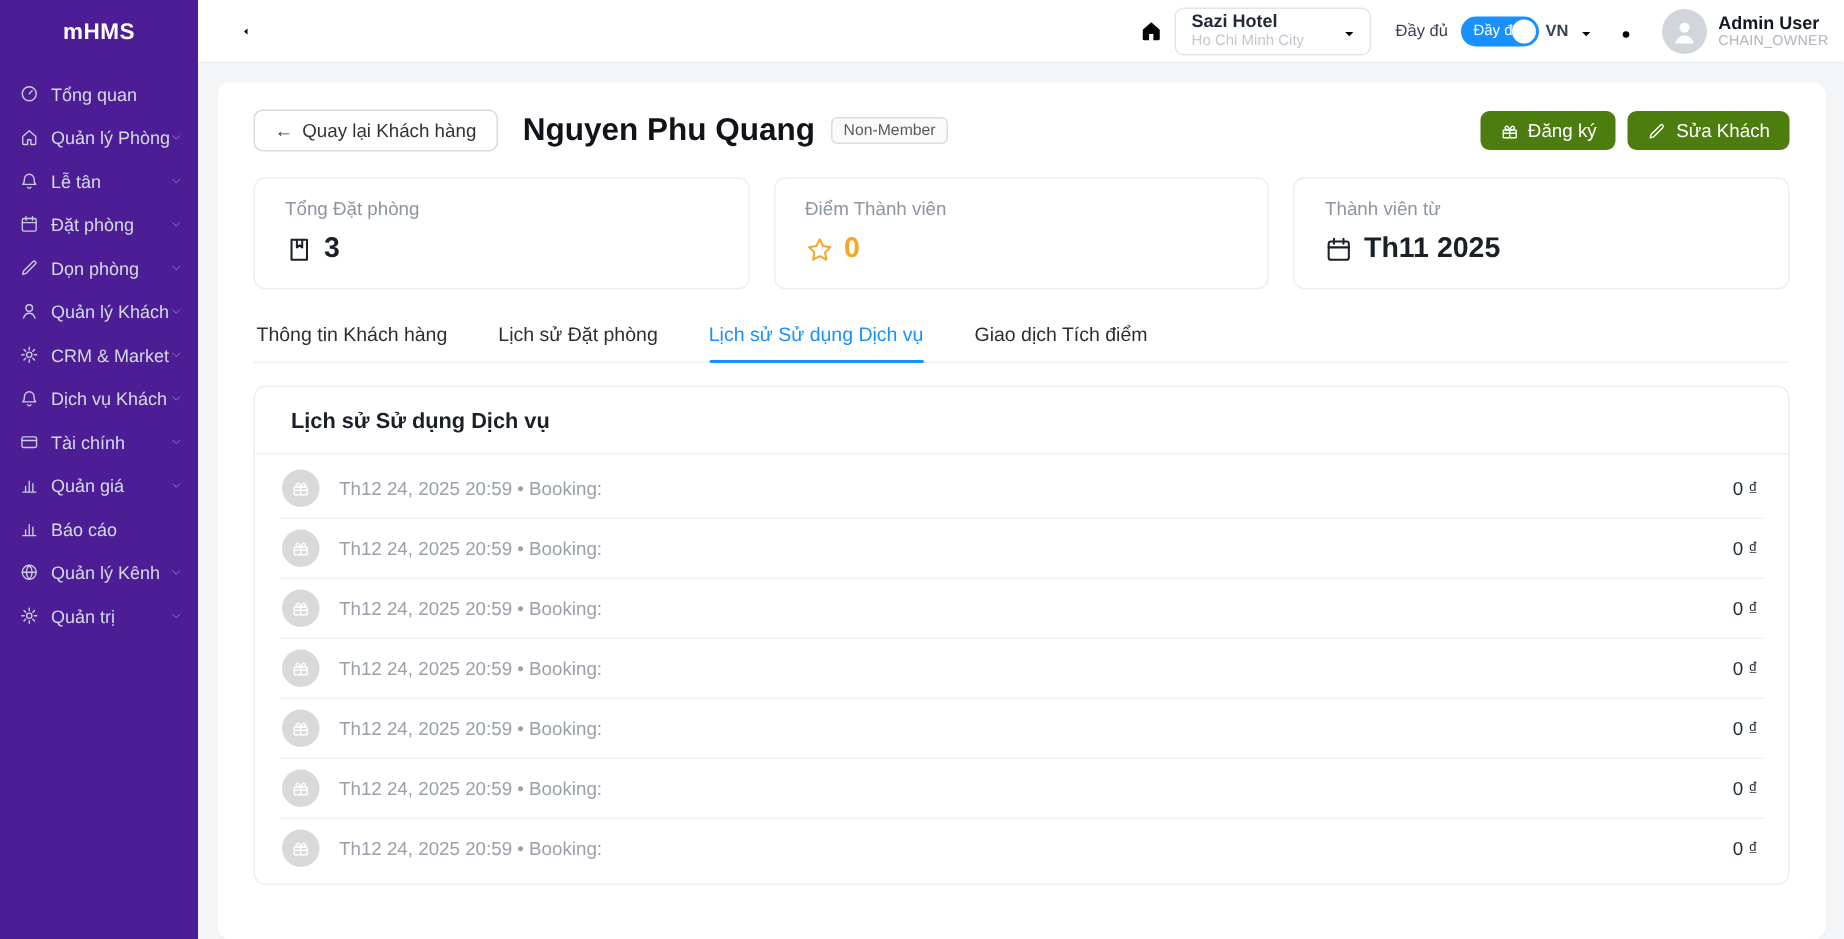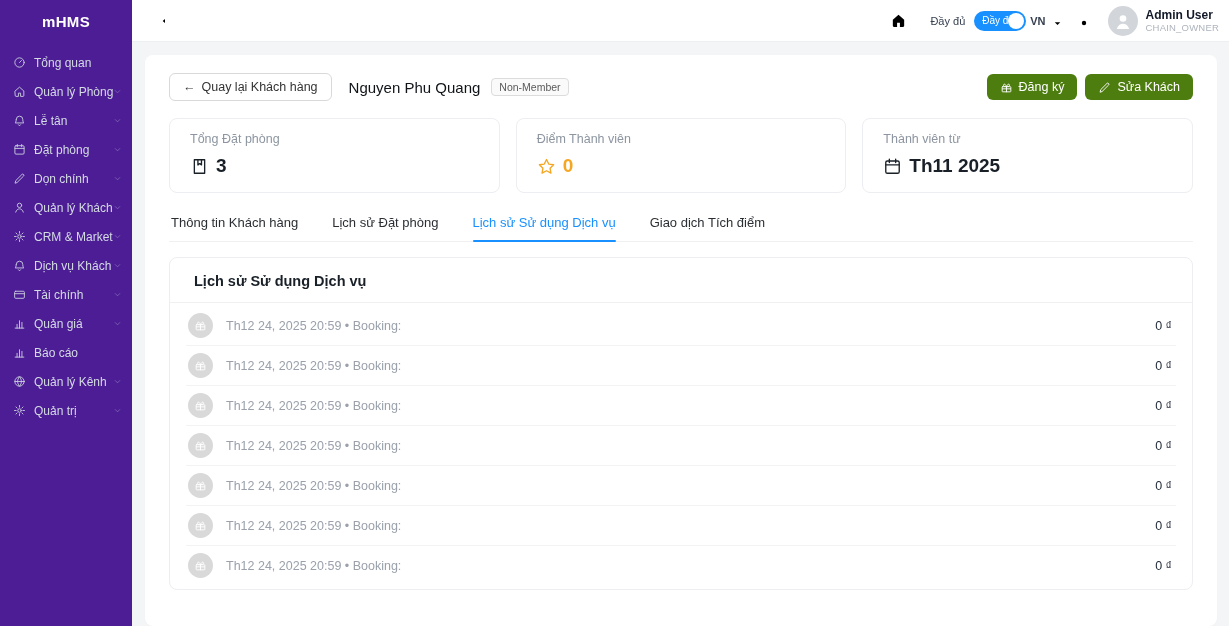"Sazi Hotel" div.hotel-select { html: none -> <div> <div> <div>Sazi Hotel</div> <div>Ho Chi Minh City</div> </div> <span><svg> <path></path> </svg></span> </div> }
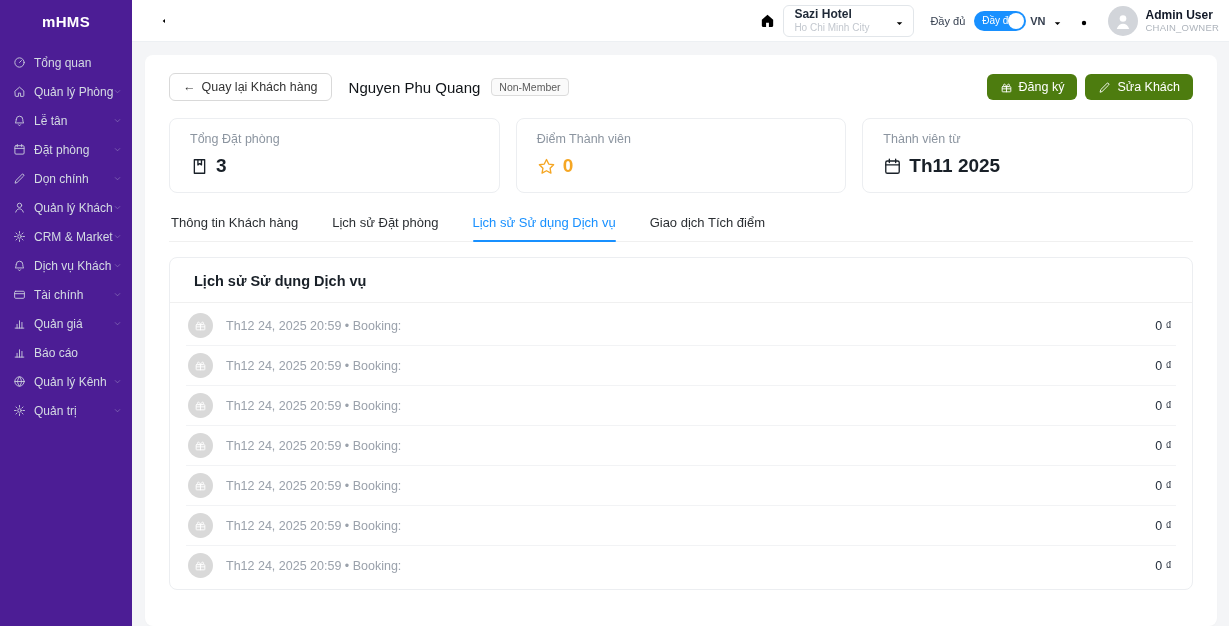"Nguyen Phu Quang" .page-title { font-size: 15px -> 21px; font-weight: normal -> bold }
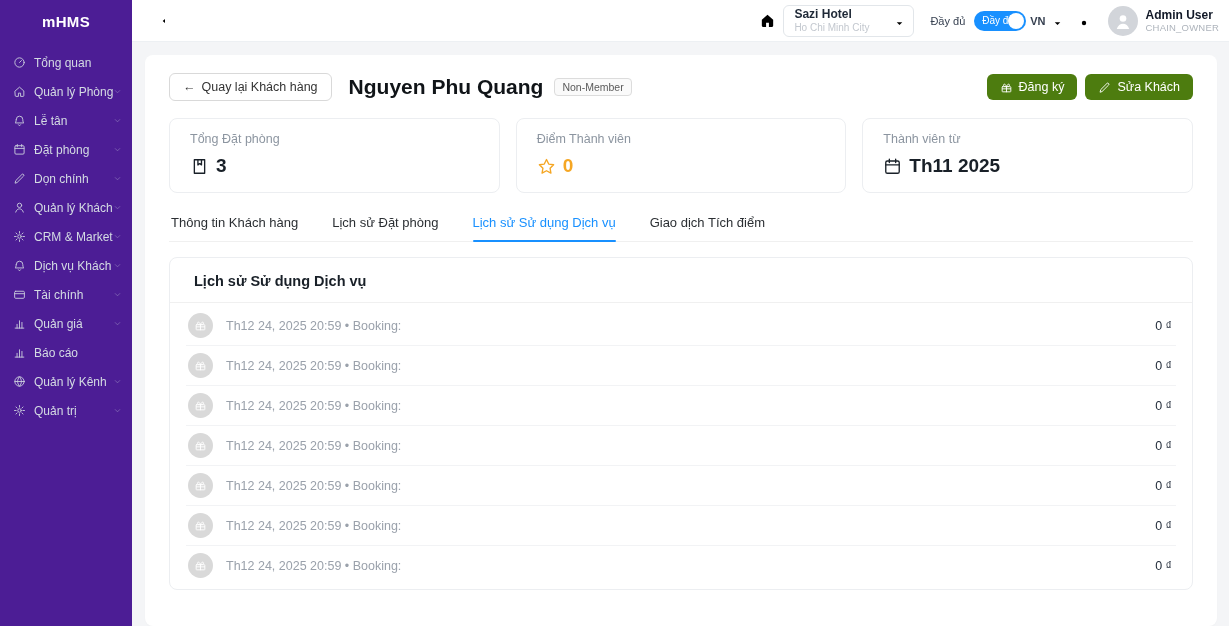"Dọn chính" span.lbl { text: chính -> phòng }
